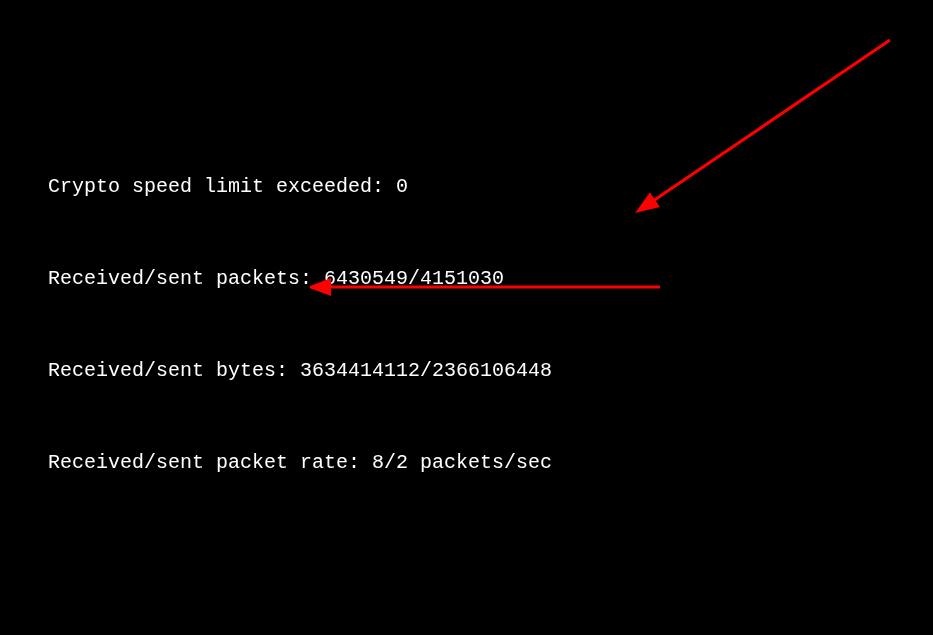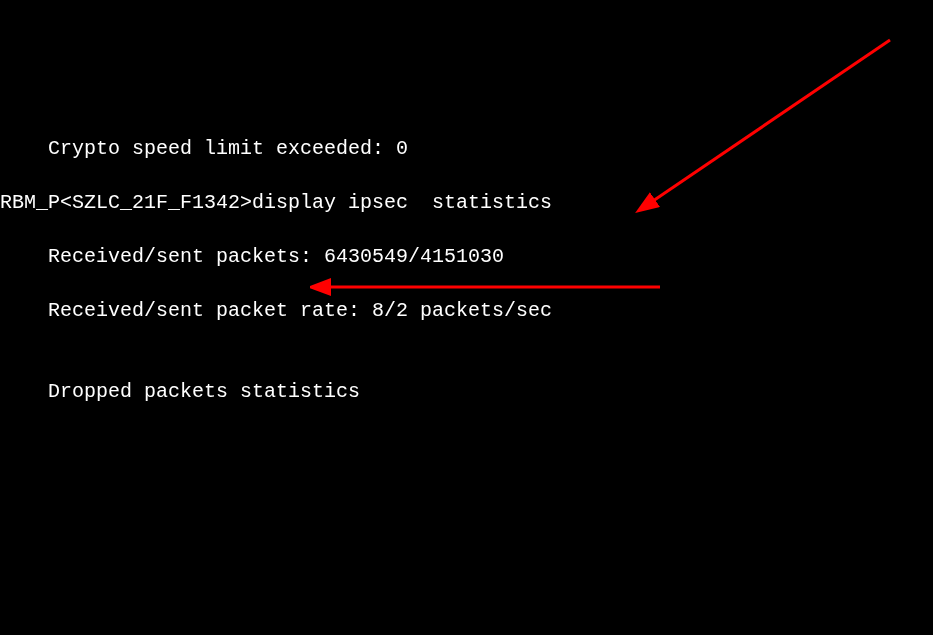"Crypto speed limit exceeded: 0" .line { margin-top: none -> 38px }
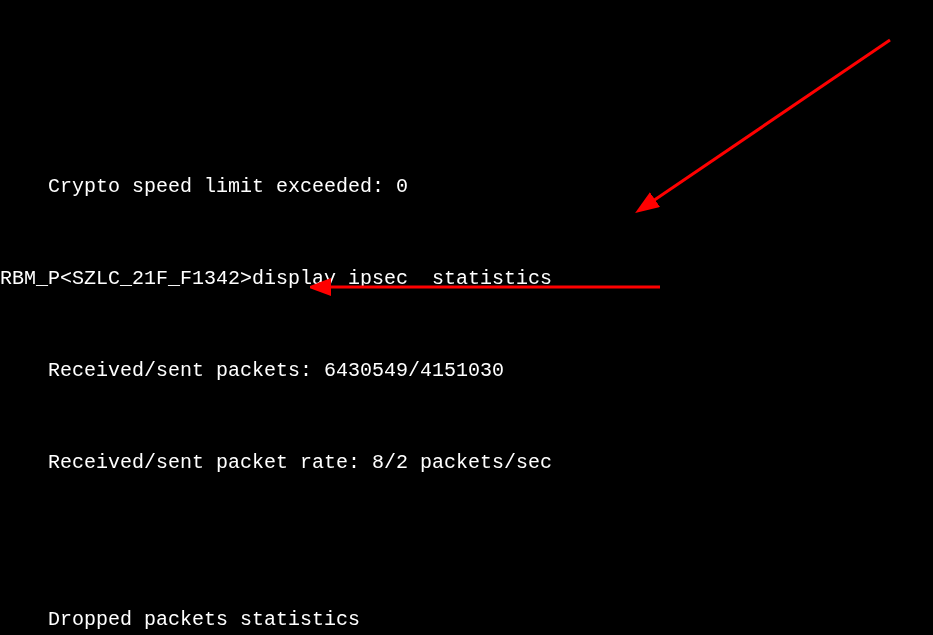"RBM_P<SZLC_21F_F1342>display ipsec" div.line { html: <div><span>RBM_P&lt;SZLC_21F_F1342&gt;</span><span>display ipsec statistics</span></div> -> none }
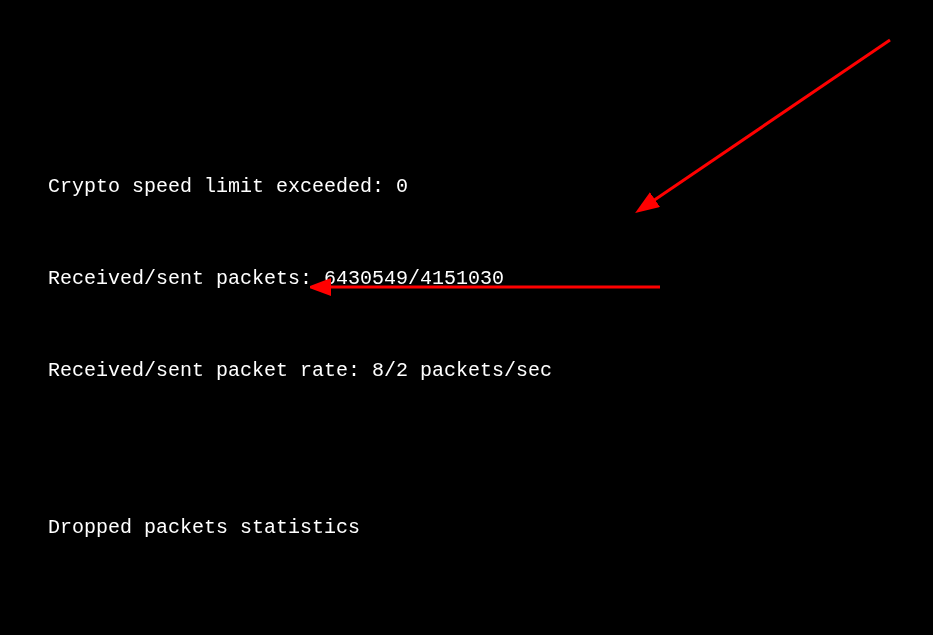"Received/sent bytes:" div.line { html: none -> <div> Received/sent bytes: 3634414112/2366106448</div> }
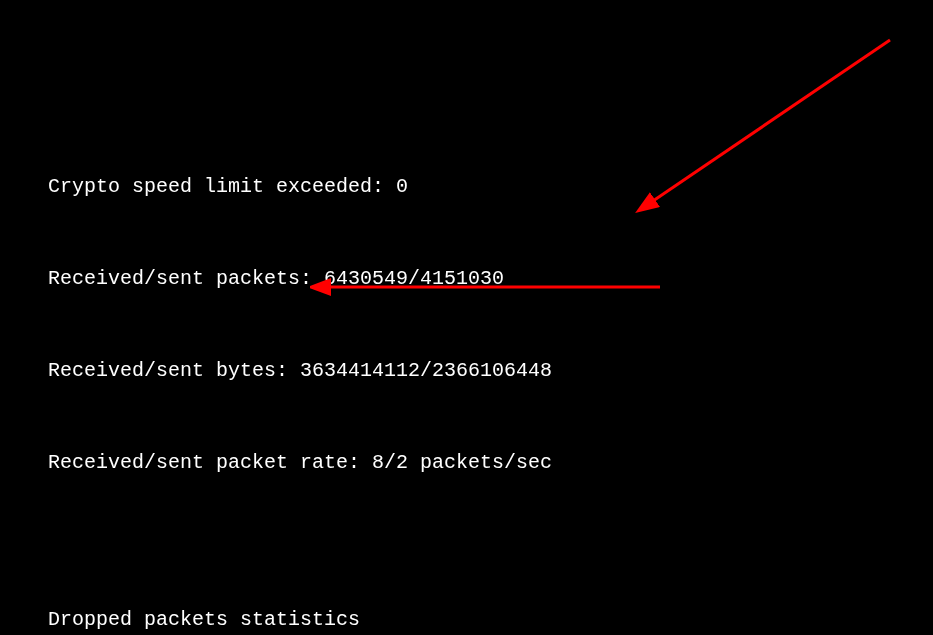"Dropped packets statistics" div.line { html: <div> Dropped packets statistics</div> -> none }
